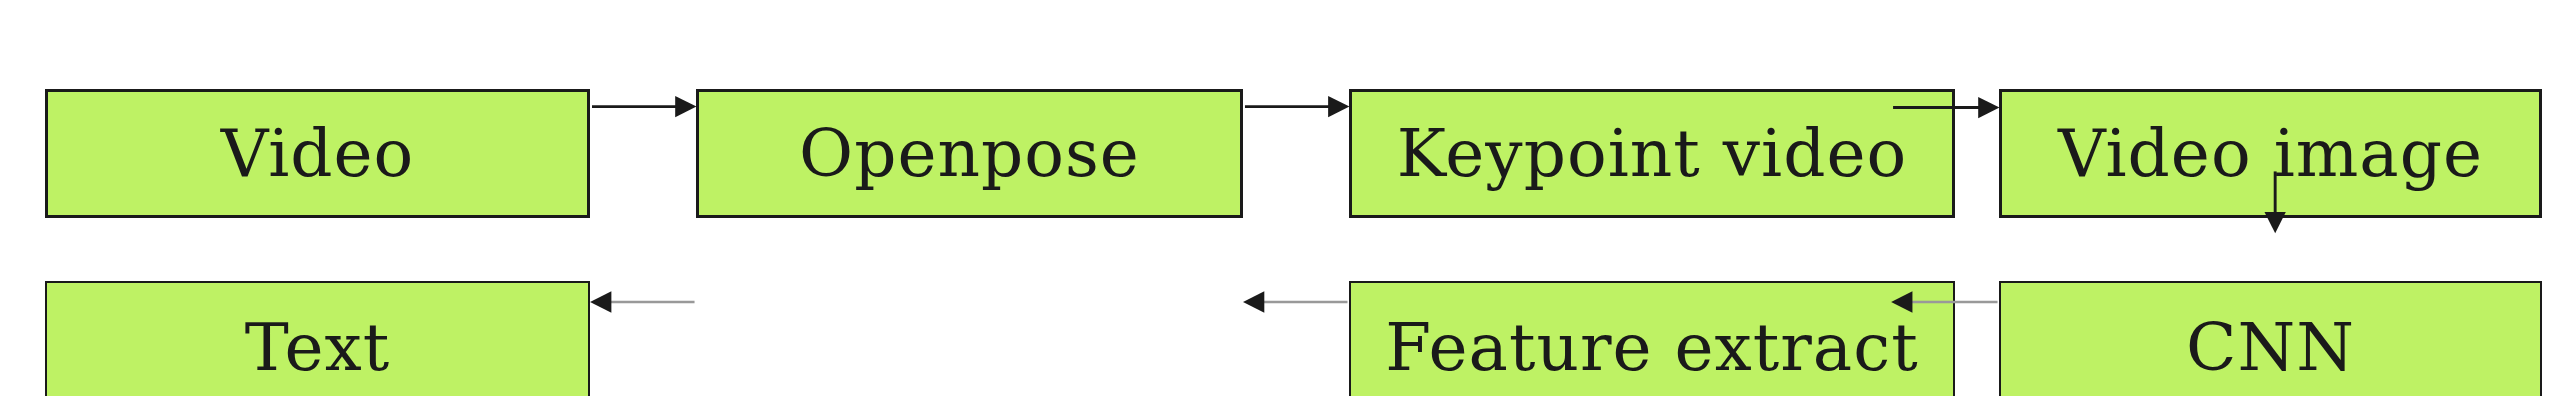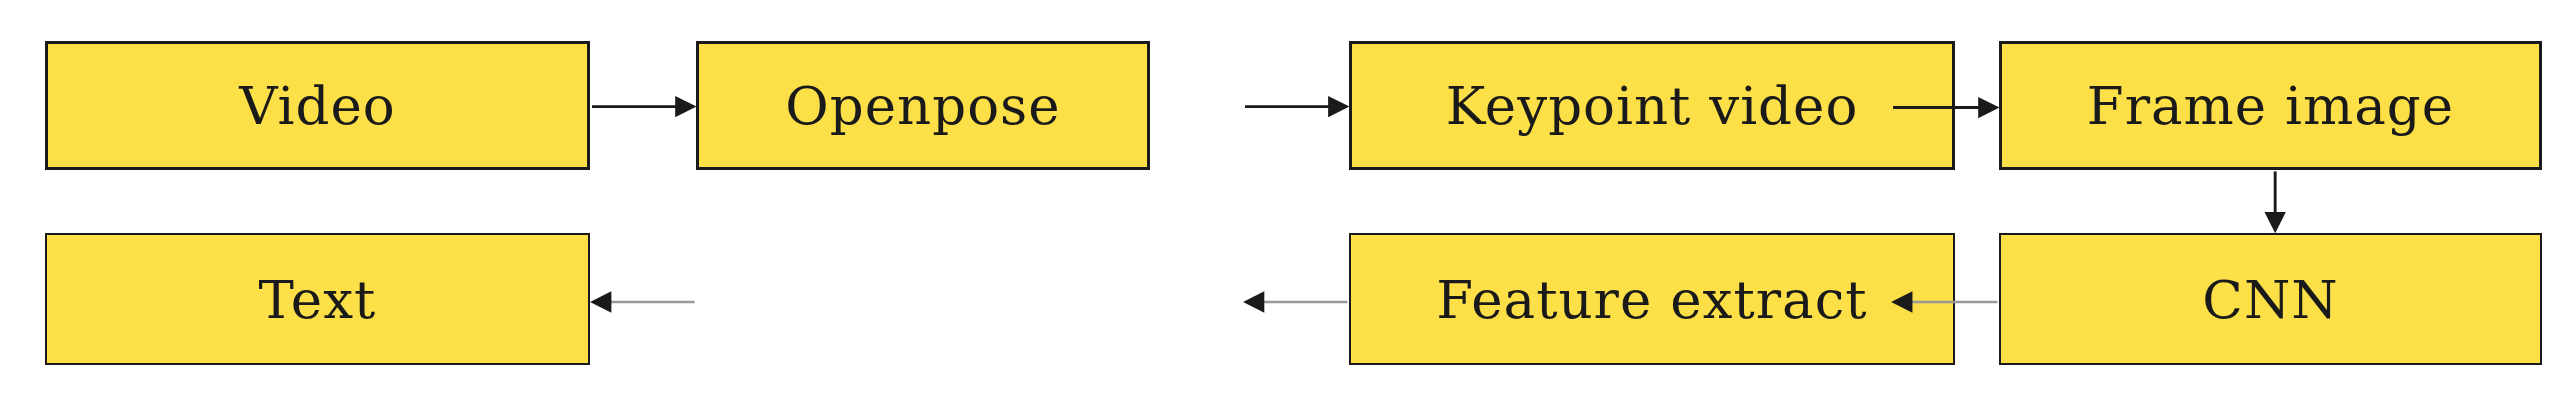"Video" .node { background: #fde047 -> #bef264; font-size: 53px -> 66px; margin-top: none -> 48px }
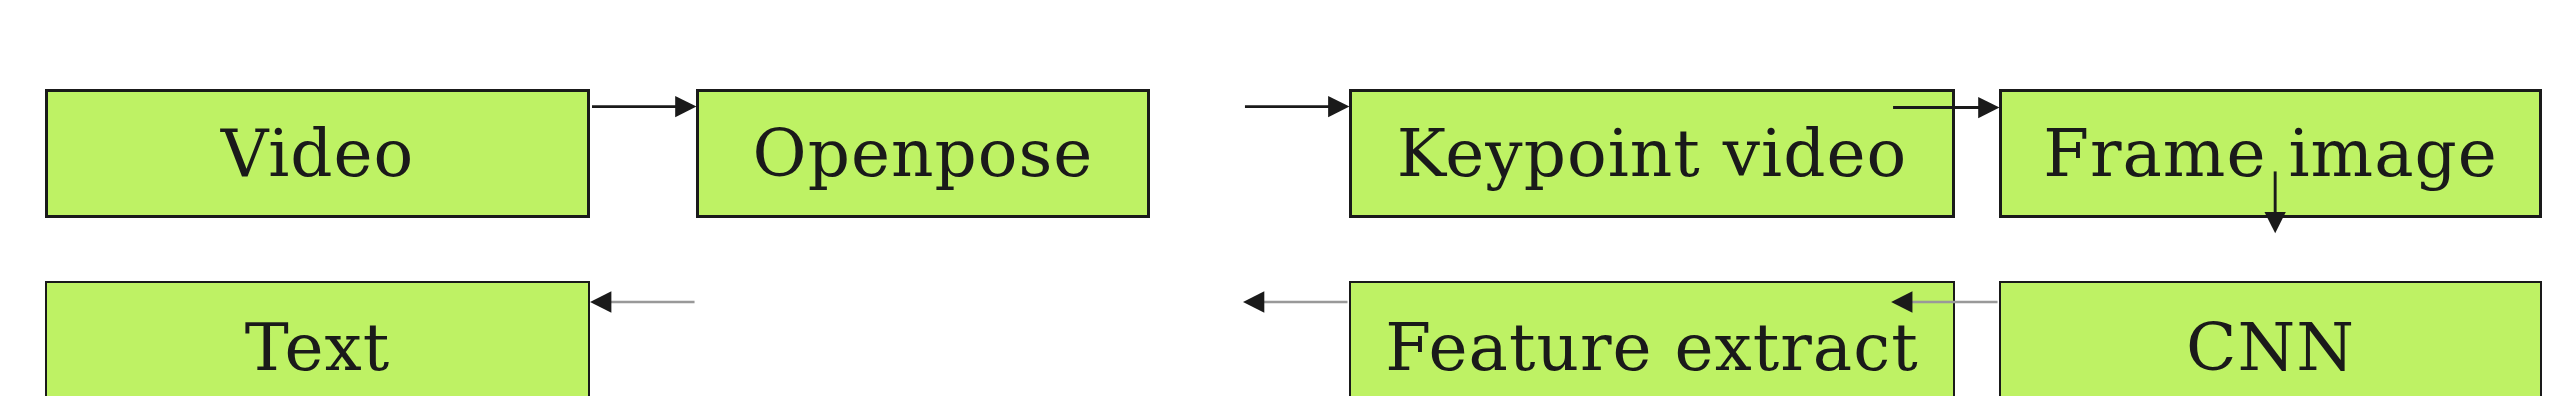"Openpose" .col-2 { width: 454px -> 547px }
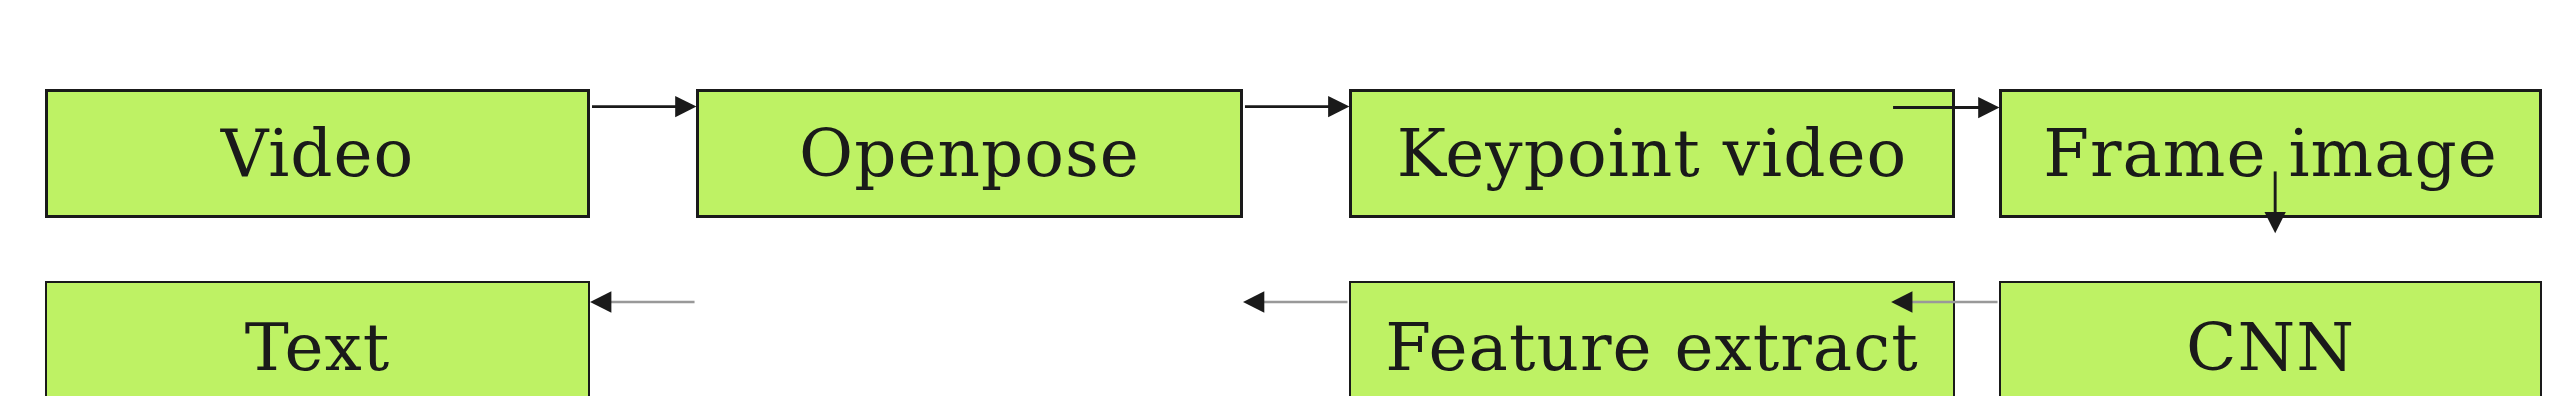"Frame image" div.node { text: Frame -> Video }
